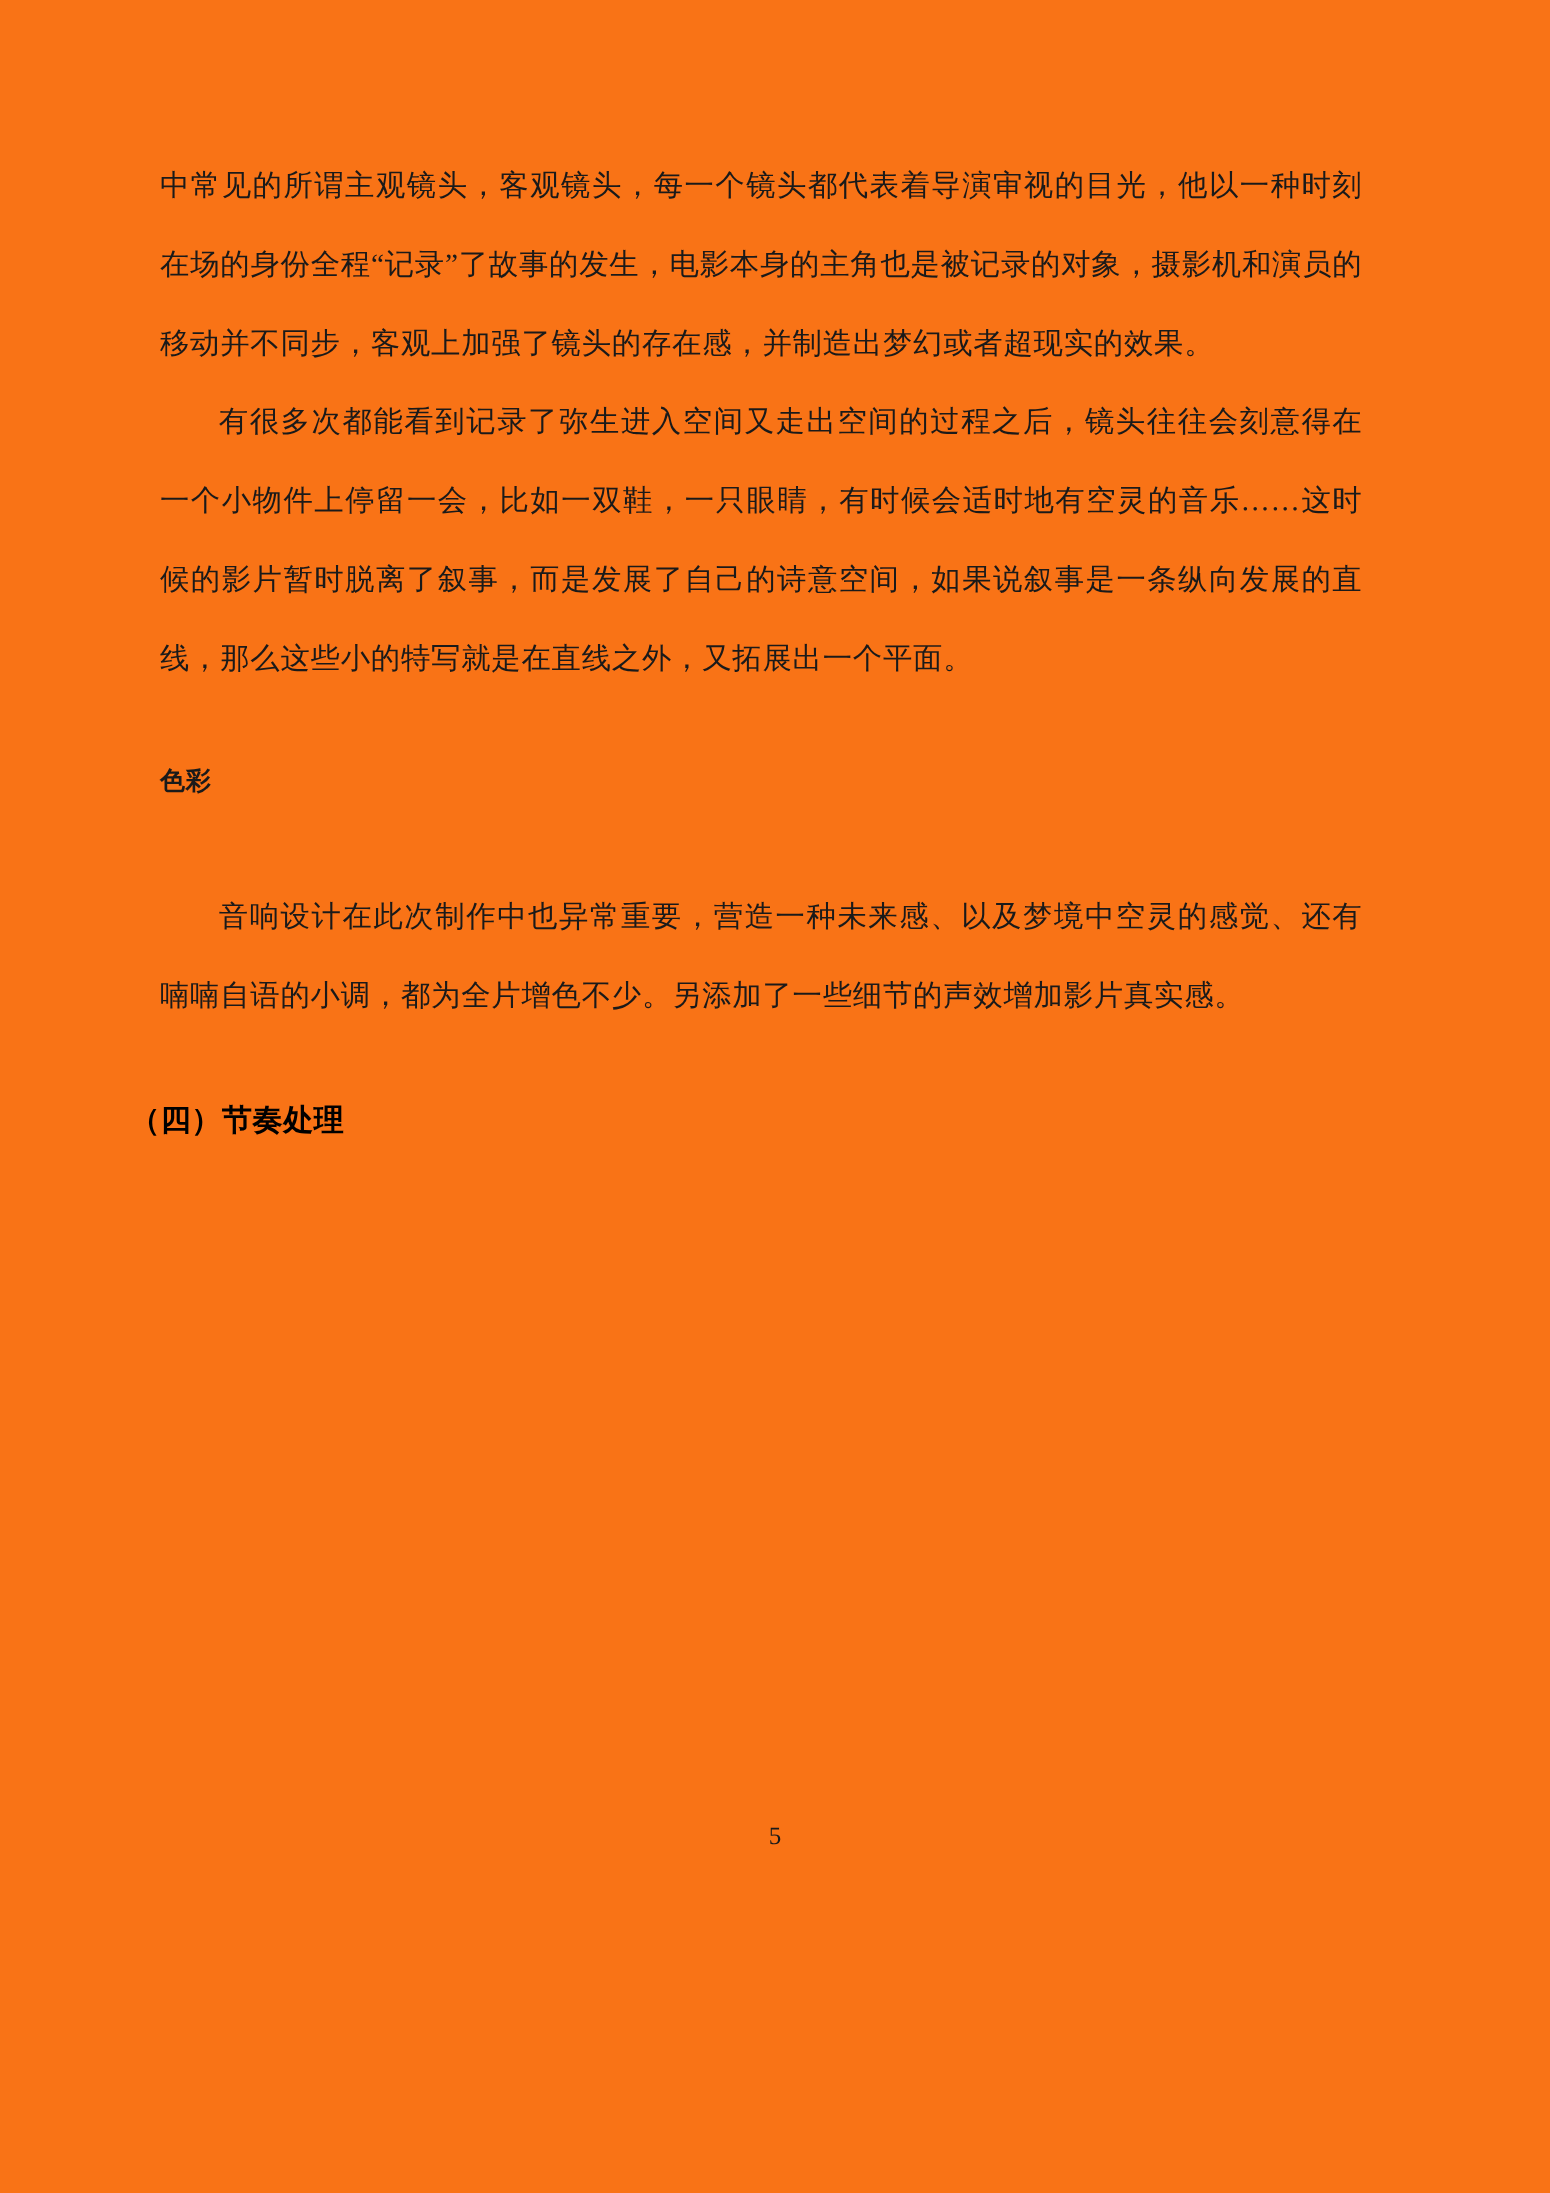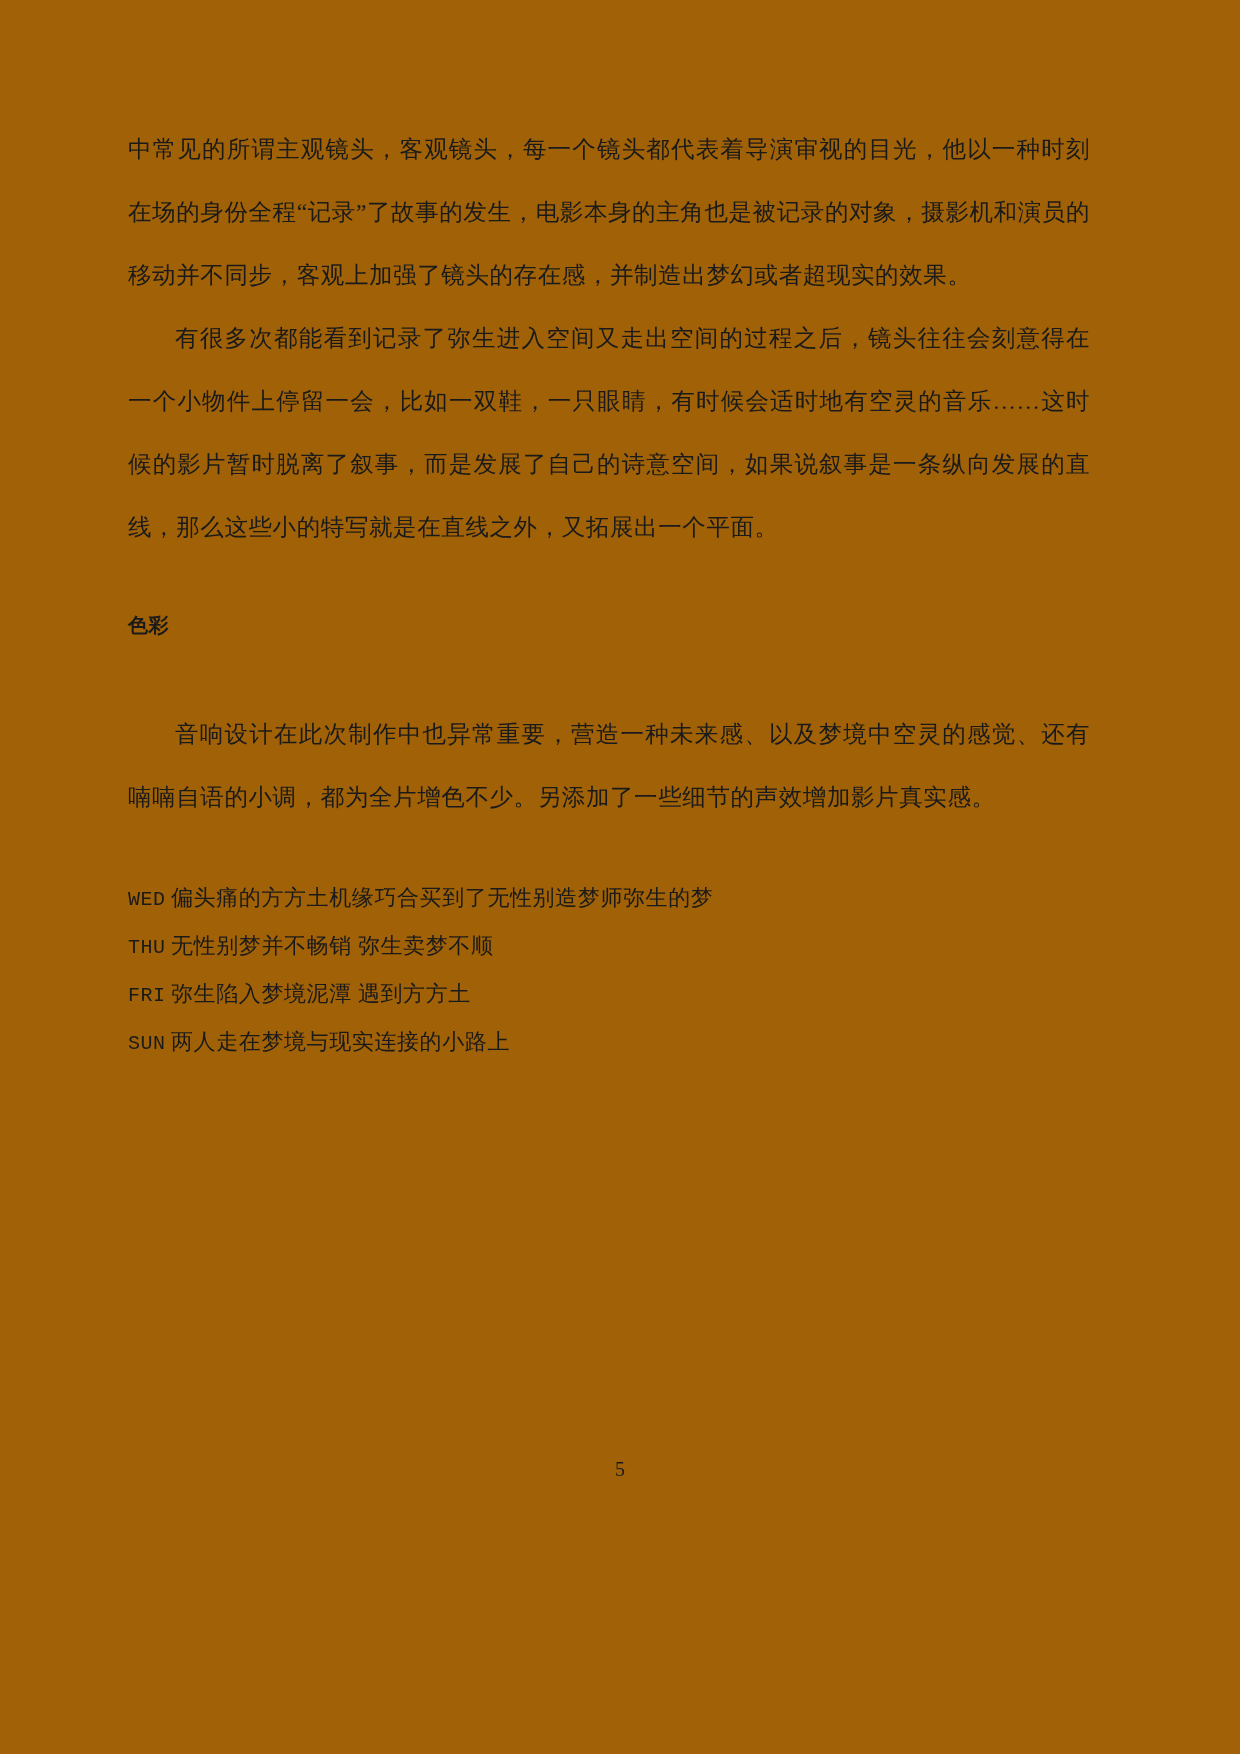"中常见的所谓主观镜头，客观镜头，每一个镜头都代表着导演审视的目光，他以一种时刻在" .page { background: #a16207 -> #f97316 }
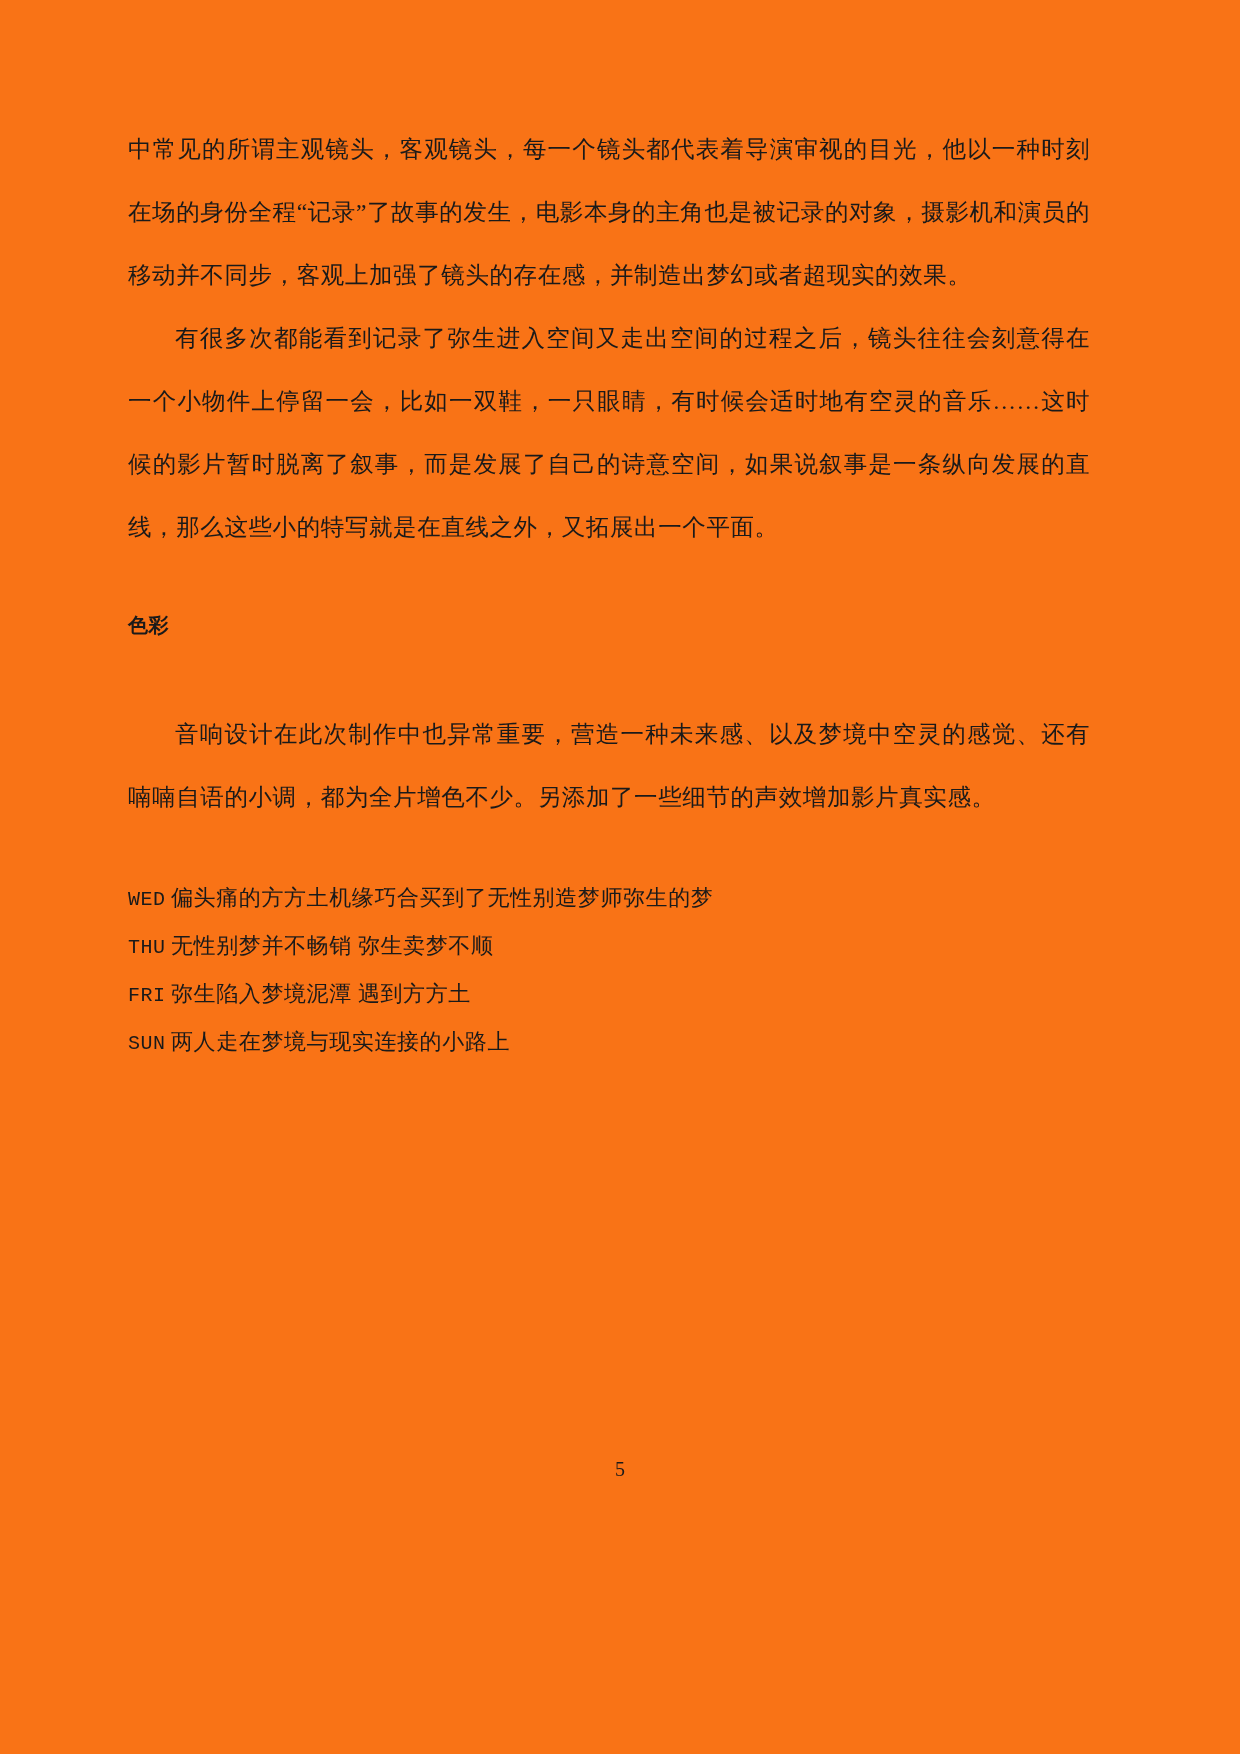"（四）节奏处理" h2.section-head { html: none -> <h2>（四）节奏处理</h2> }
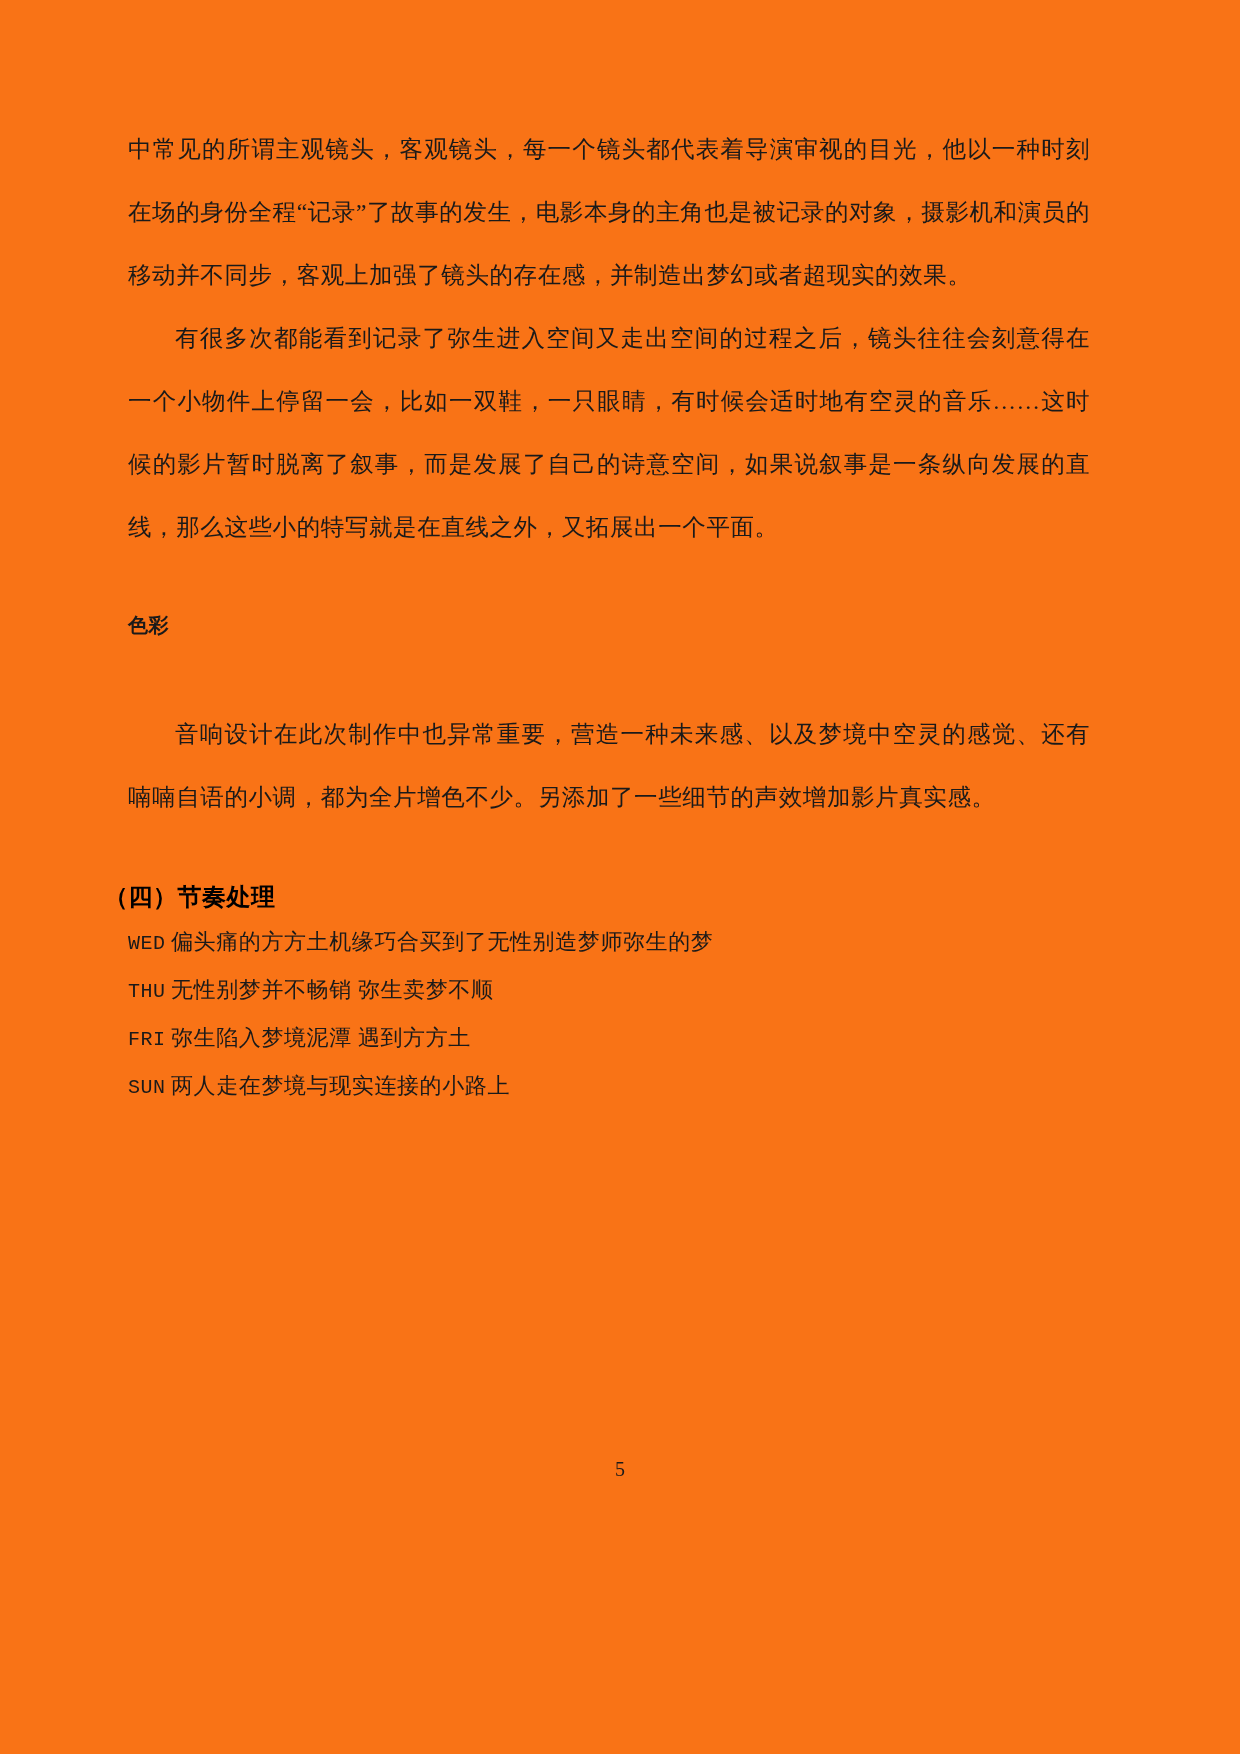"WED 偏头痛的方方土机缘巧合买到了无性别造梦师弥生的梦" ul.schedule { html: <ul> <li> <span>WED</span> <span>偏头痛的方方土机缘巧合买到了无性别造梦师弥生的梦</span> </li> <li> <span>THU</span> <span>无性别梦并不畅销 弥生卖梦不顺</span> </li> <li> <span>FRI</span> <span>弥生陷入梦境泥潭 遇到方方土</span> </li> <li> <span>SUN</span> <span>两人走在梦境与现实连接的小路上</span> </li> </ul> -> none }
